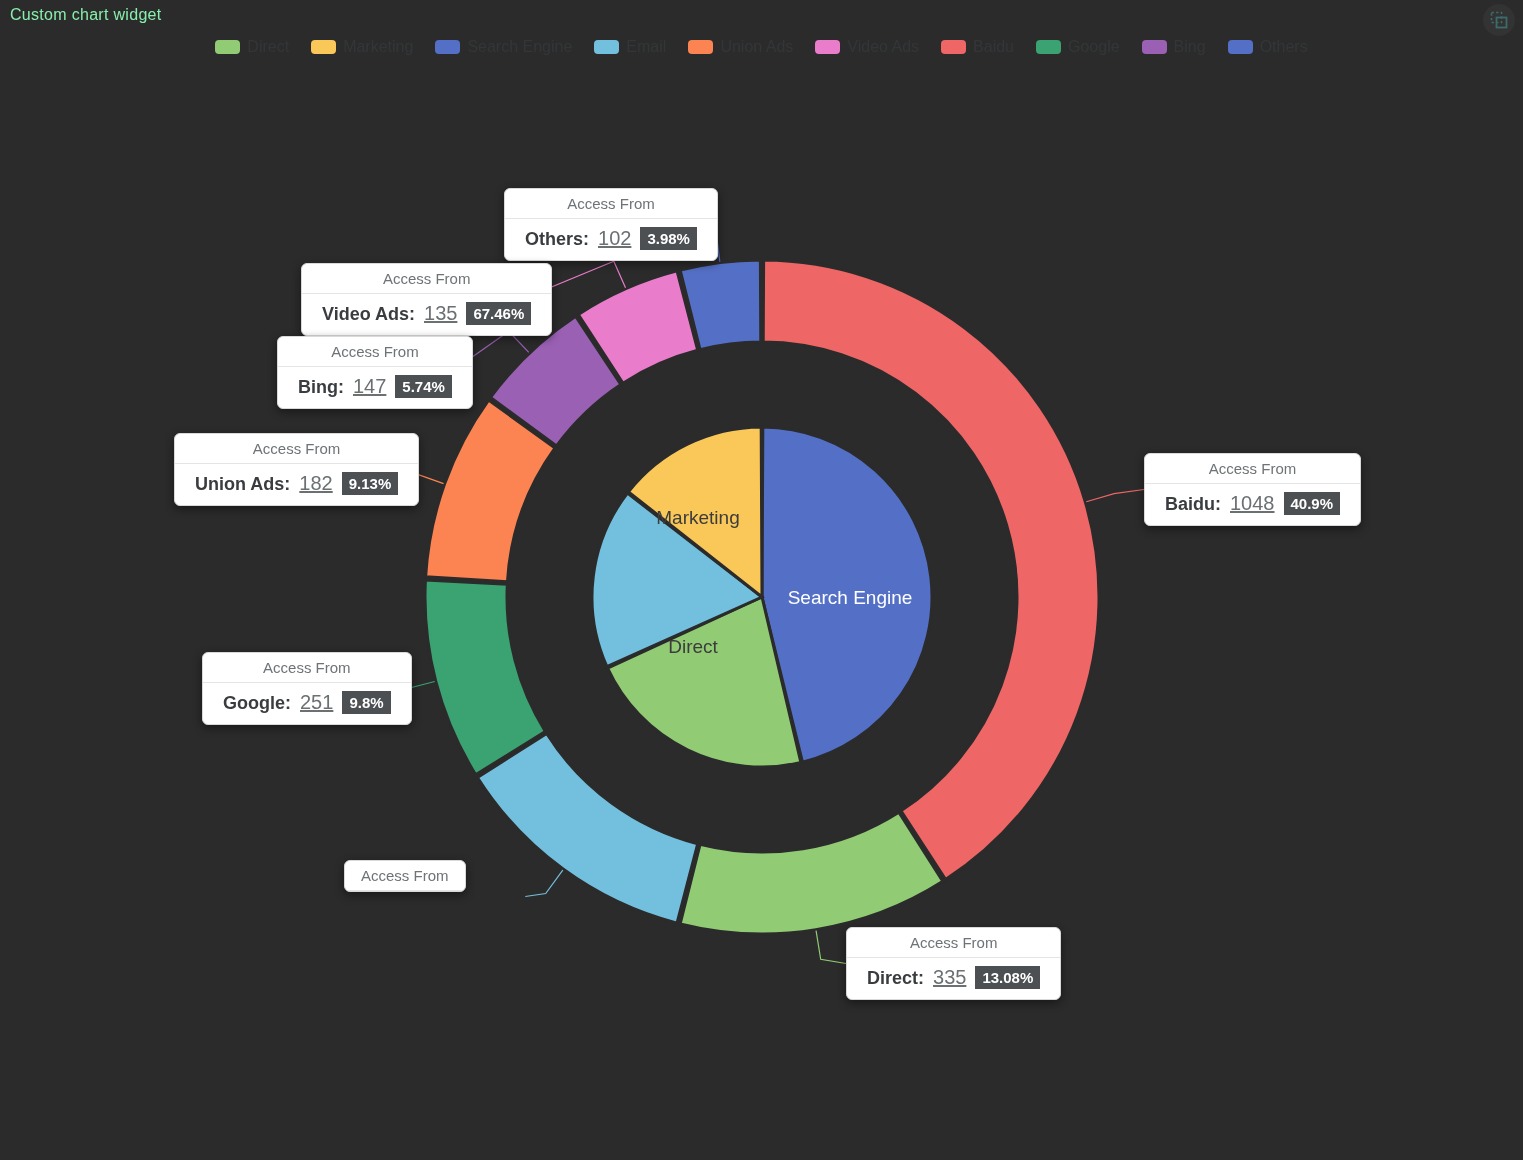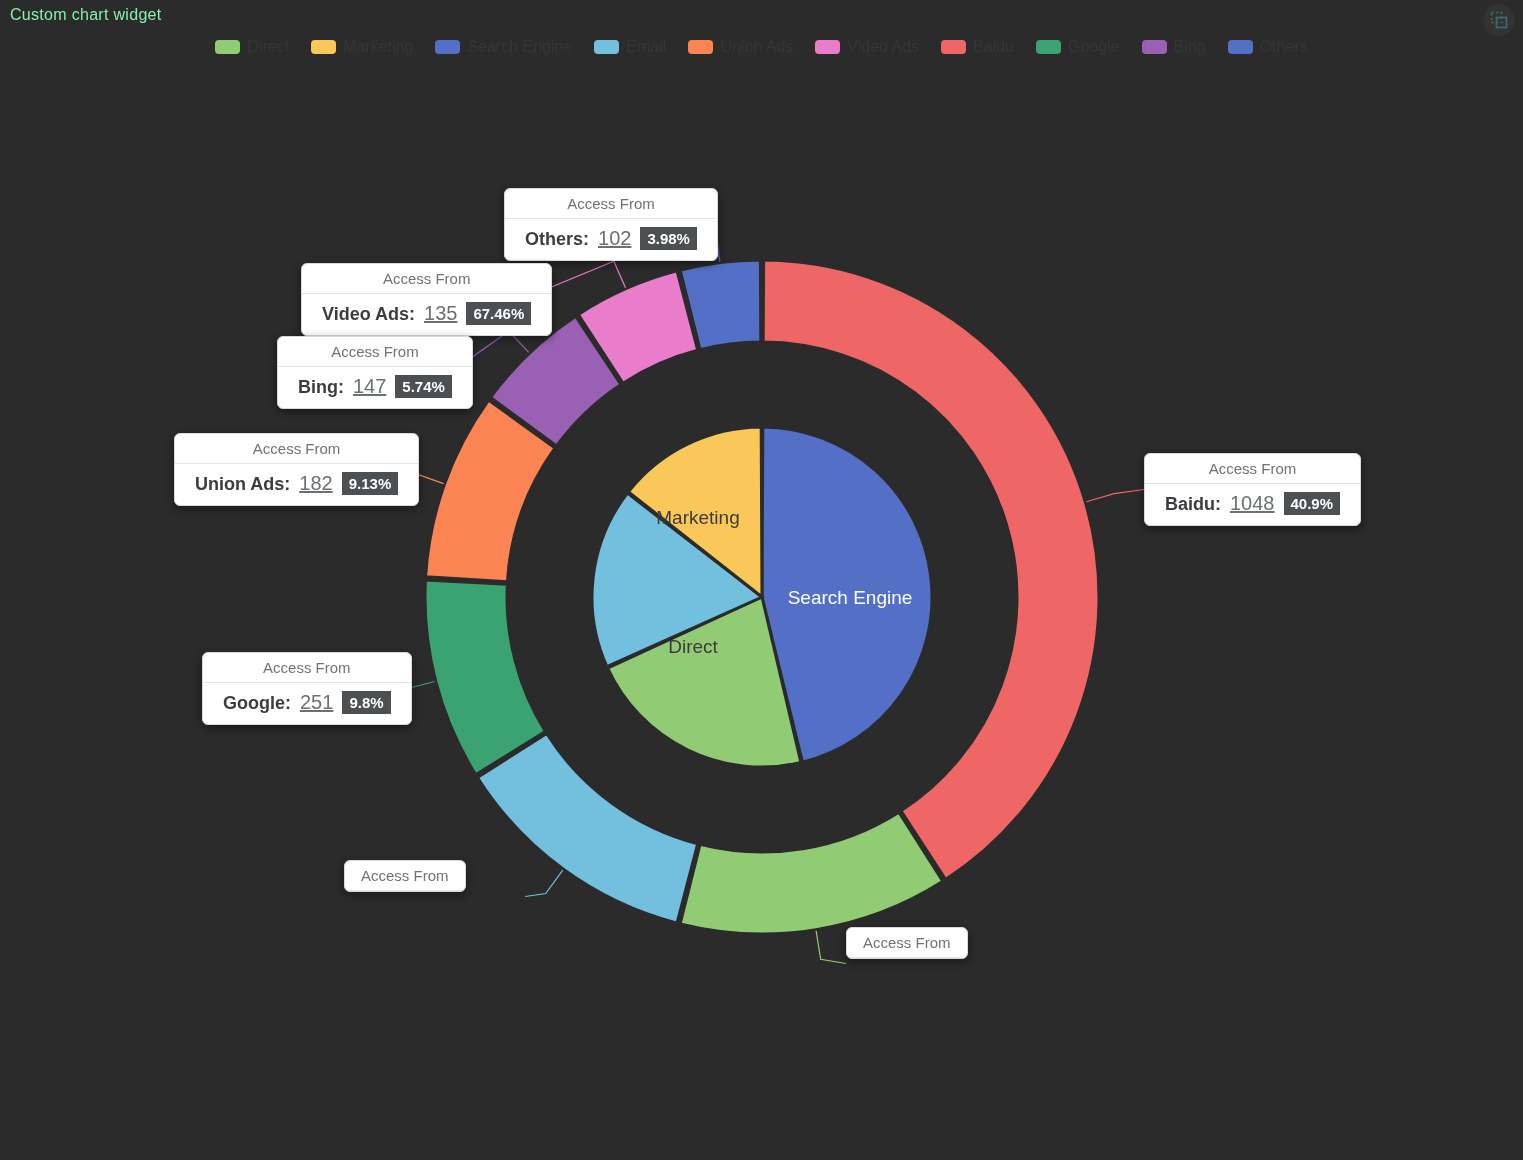"Direct:" div.tip-body { html: none -> <div> <span>Direct:</span> <span>335</span> <span>13.08%</span> </div> }
